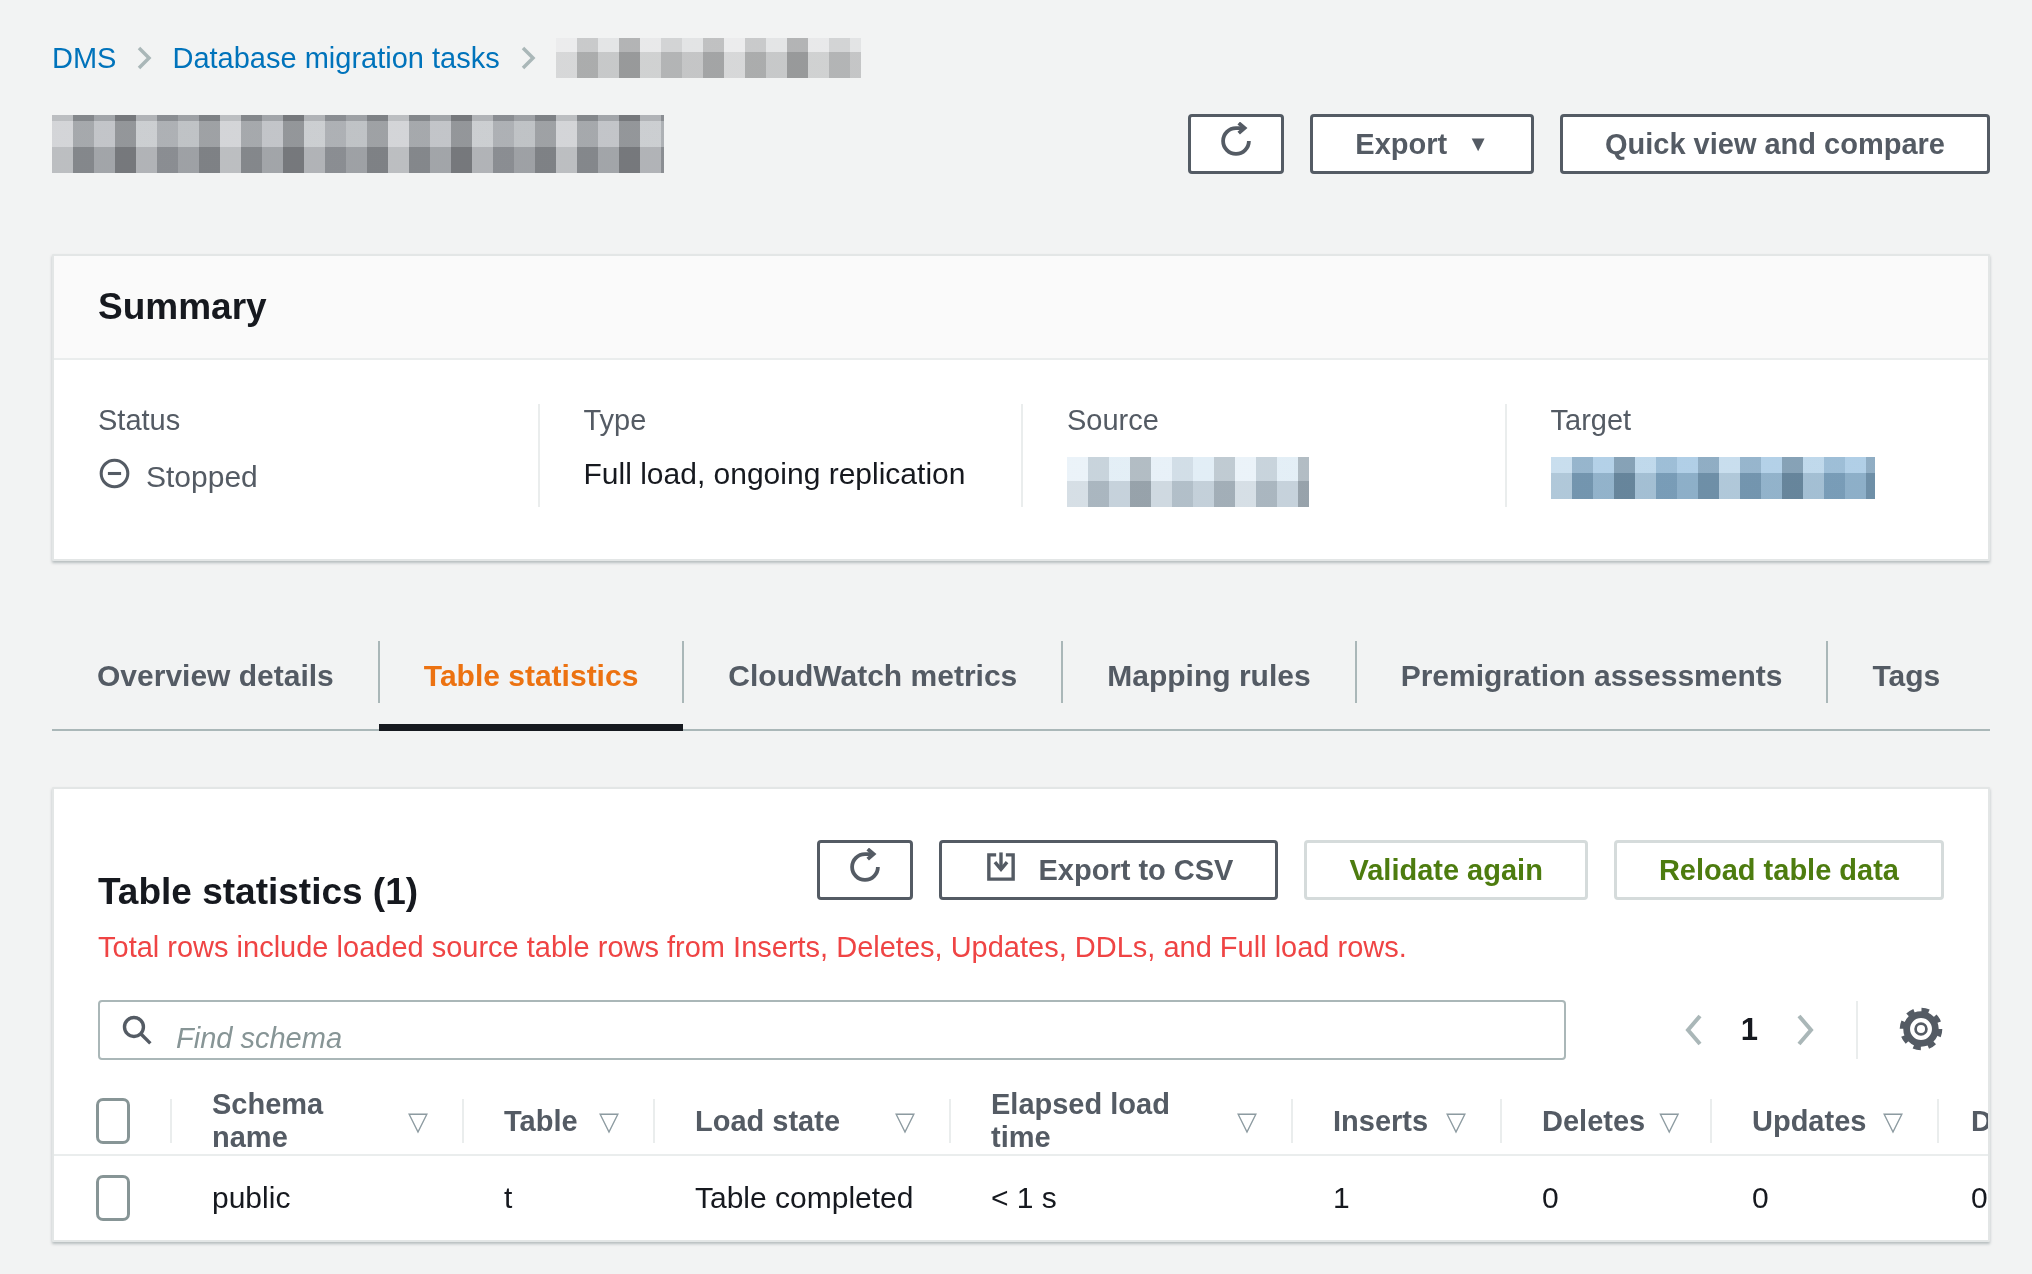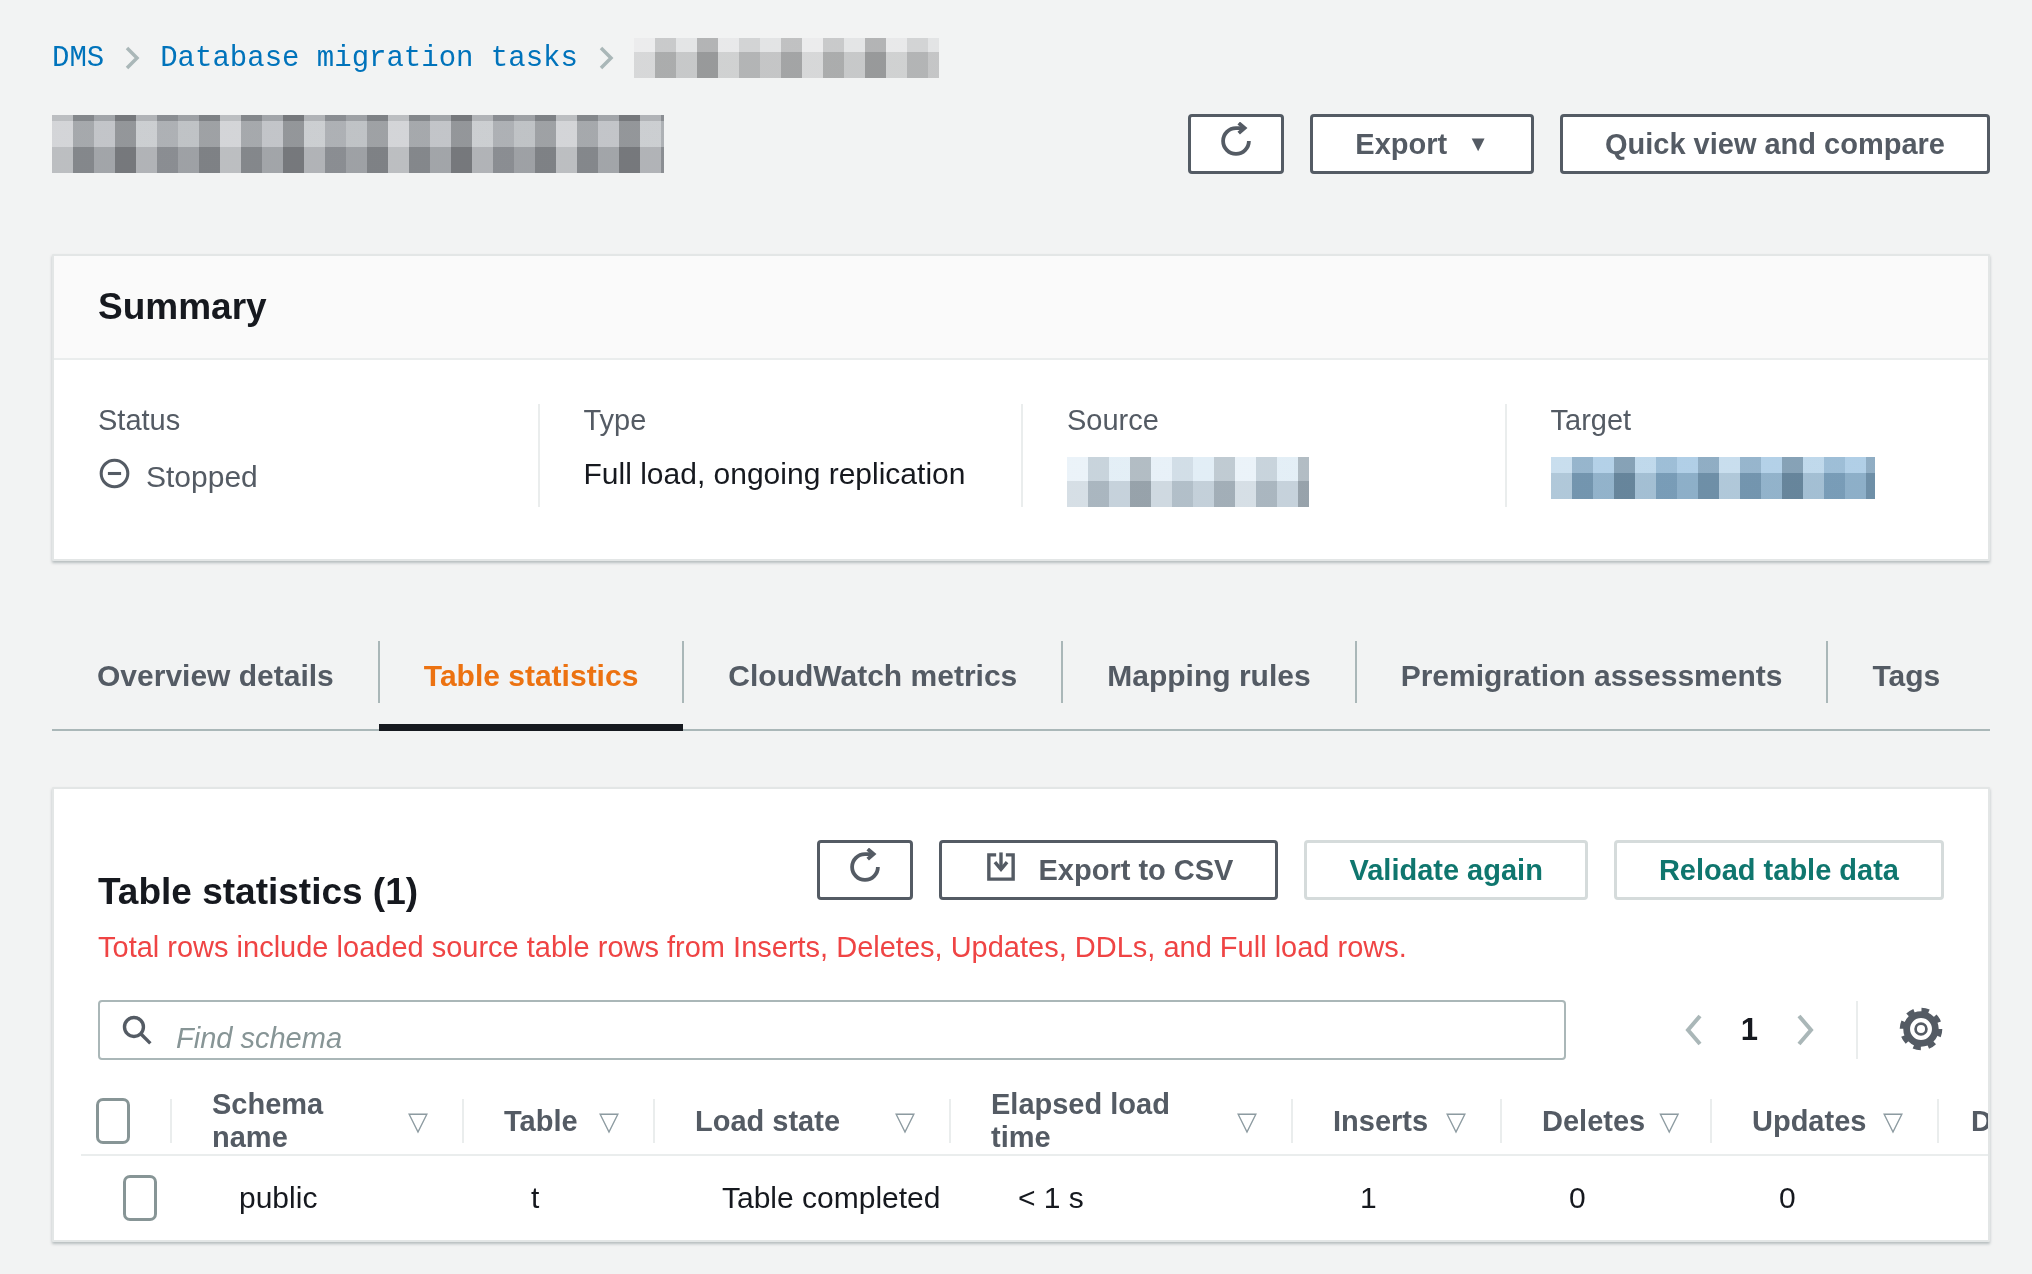"DMS" .breadcrumb { font-family: Liberation Mono, monospace -> none }
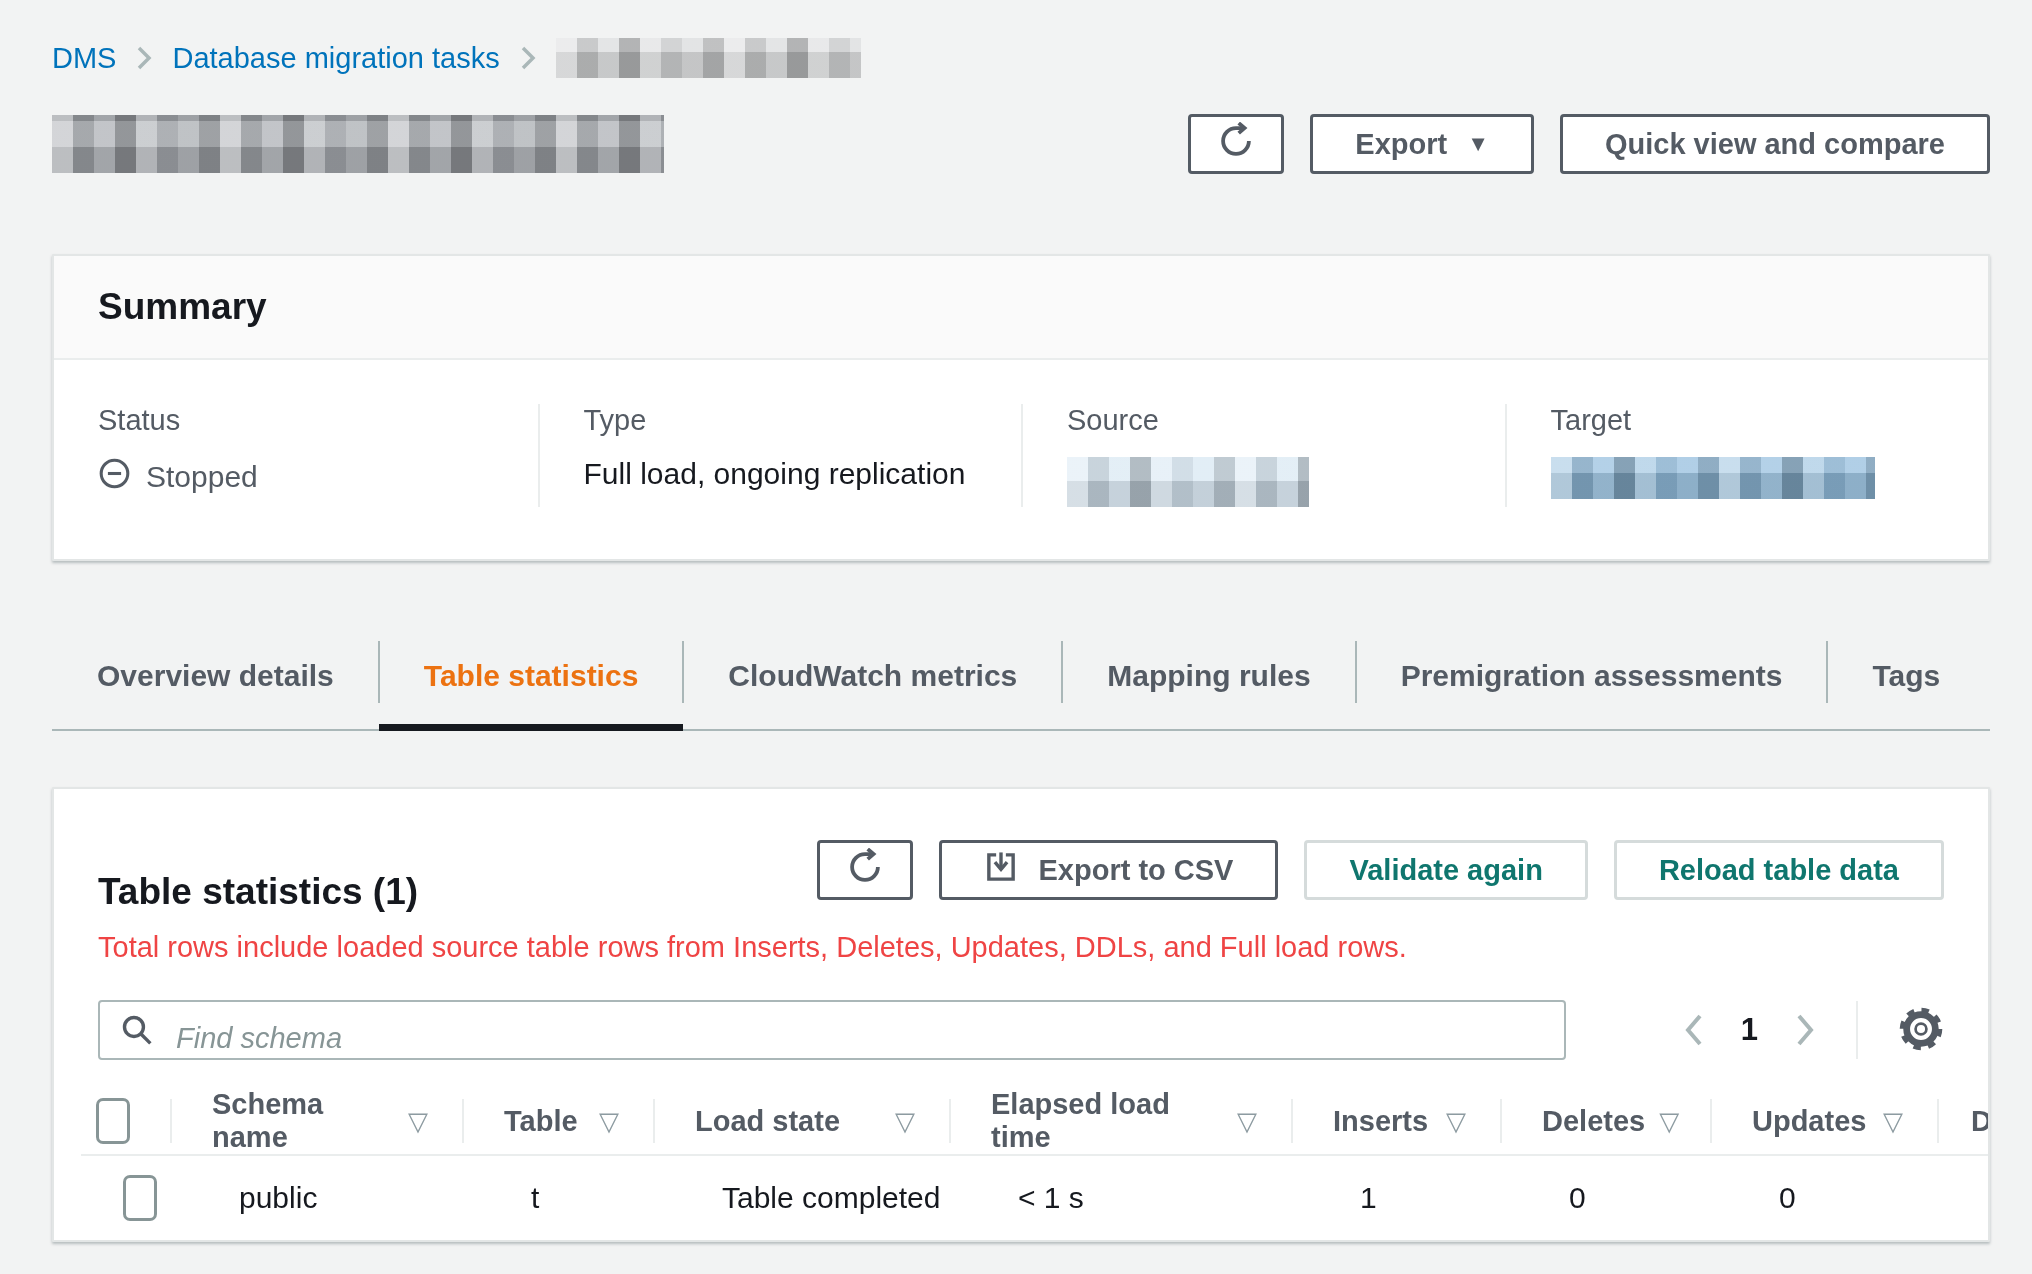"Validate again" .btn.disabled { color: #0f766e -> #4d7c0f }
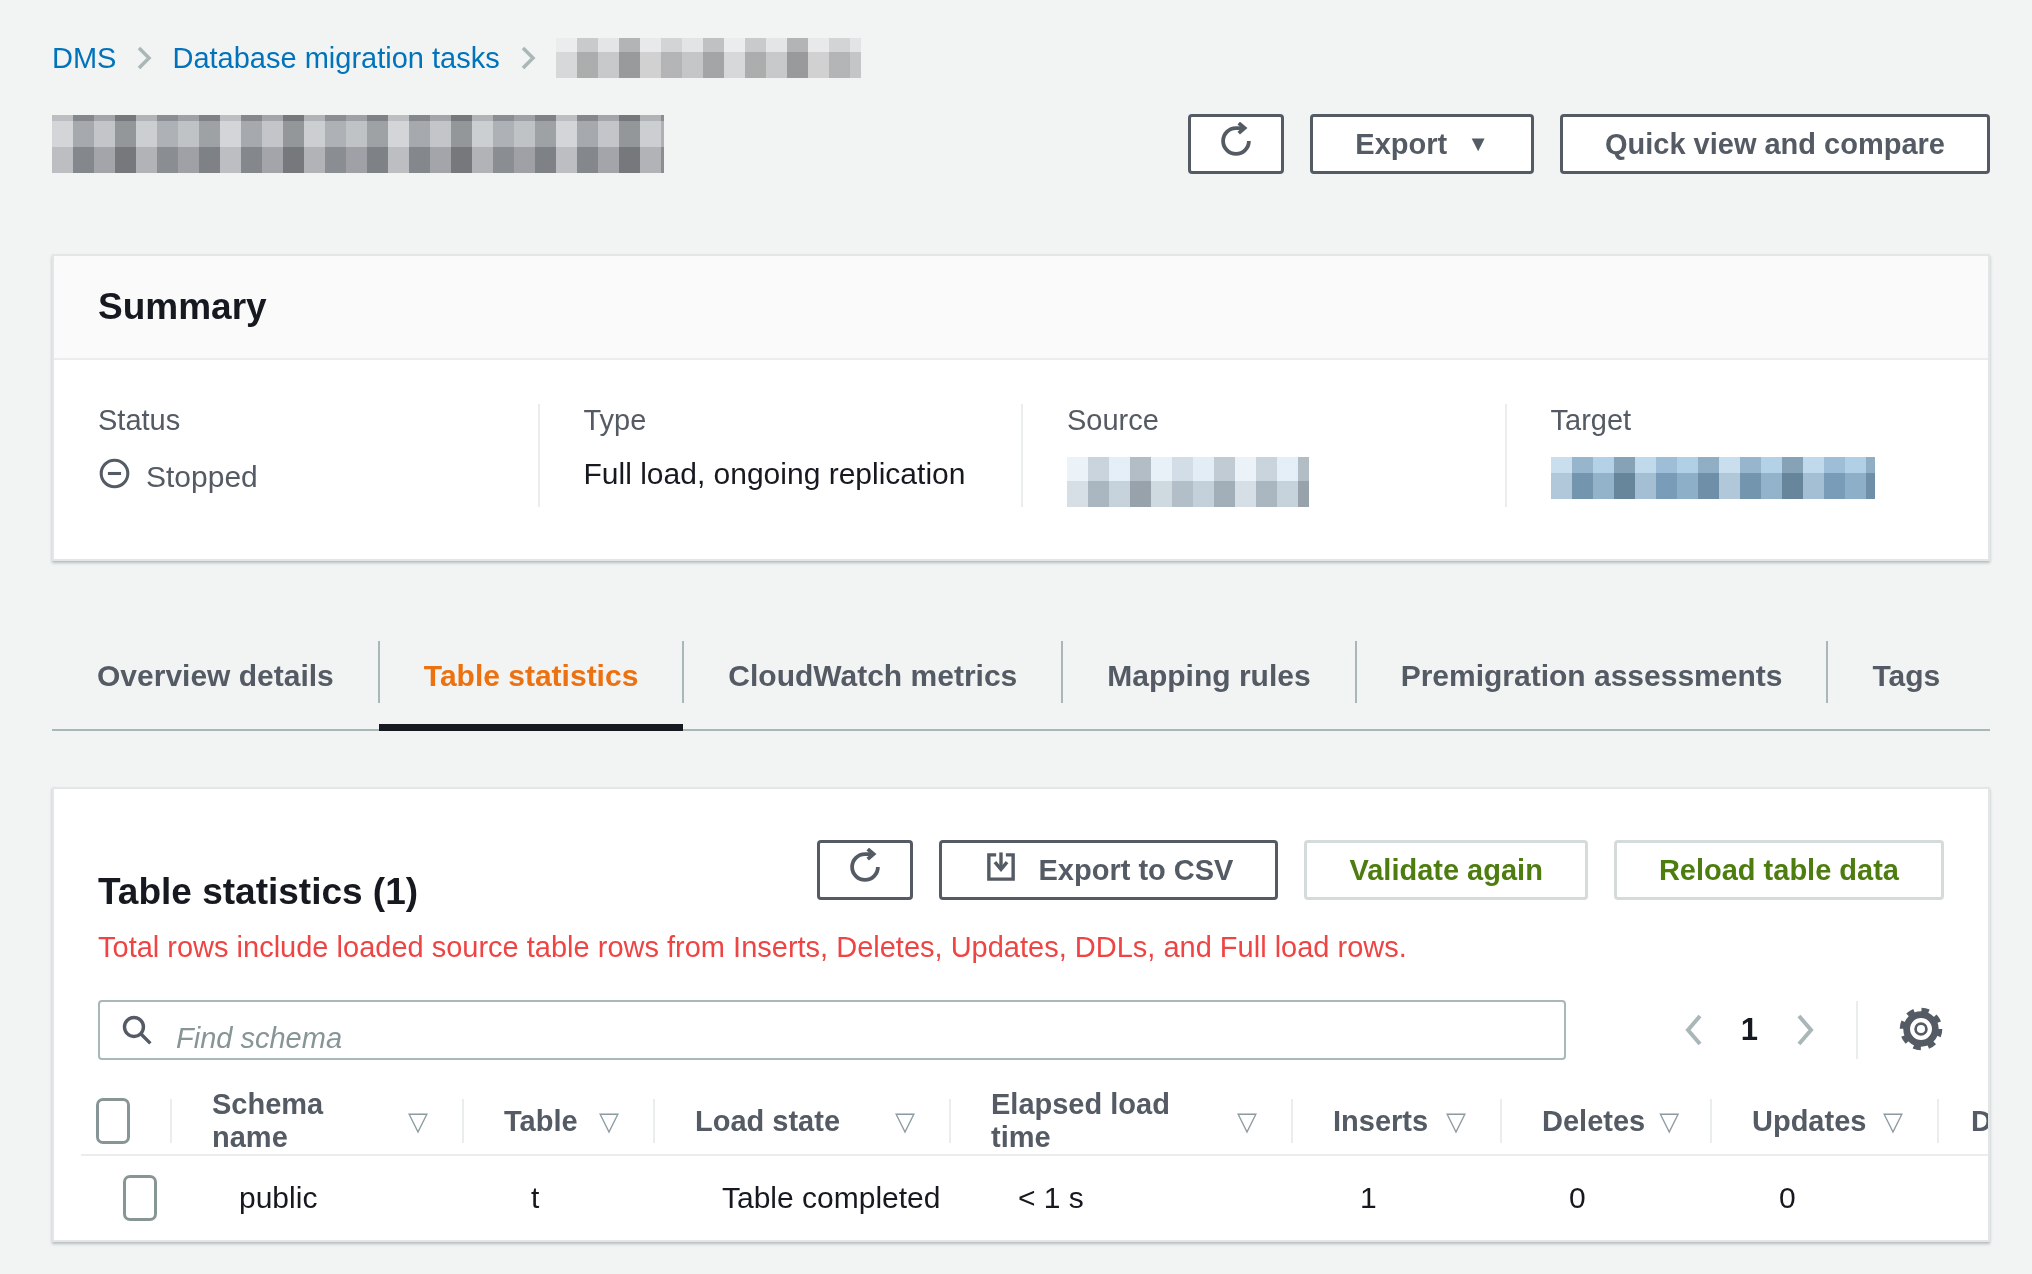"public" .trow { margin-left: 27px -> none }
